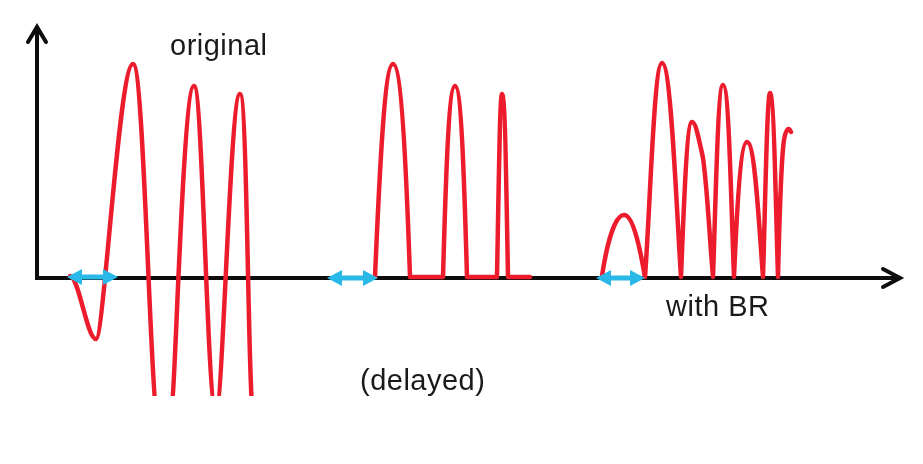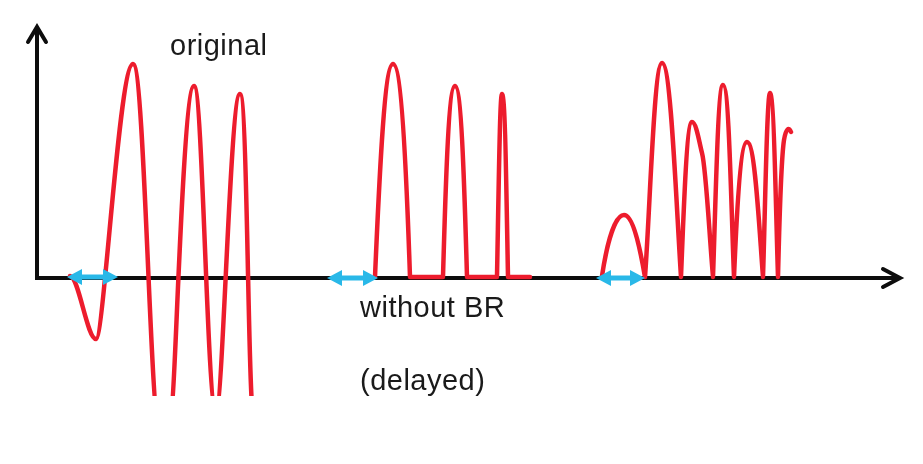"without BR" div.fig-label { html: <div>without BR</div> -> none }
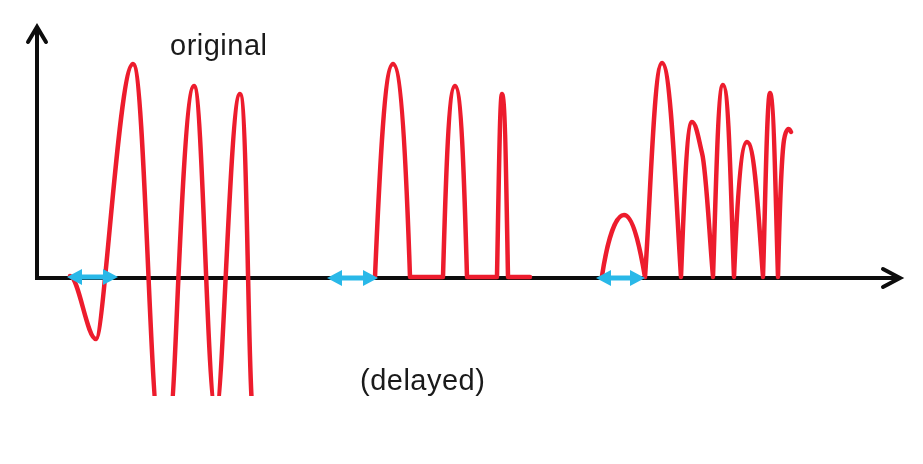"with BR" div.fig-label { html: none -> <div>with BR</div> }
